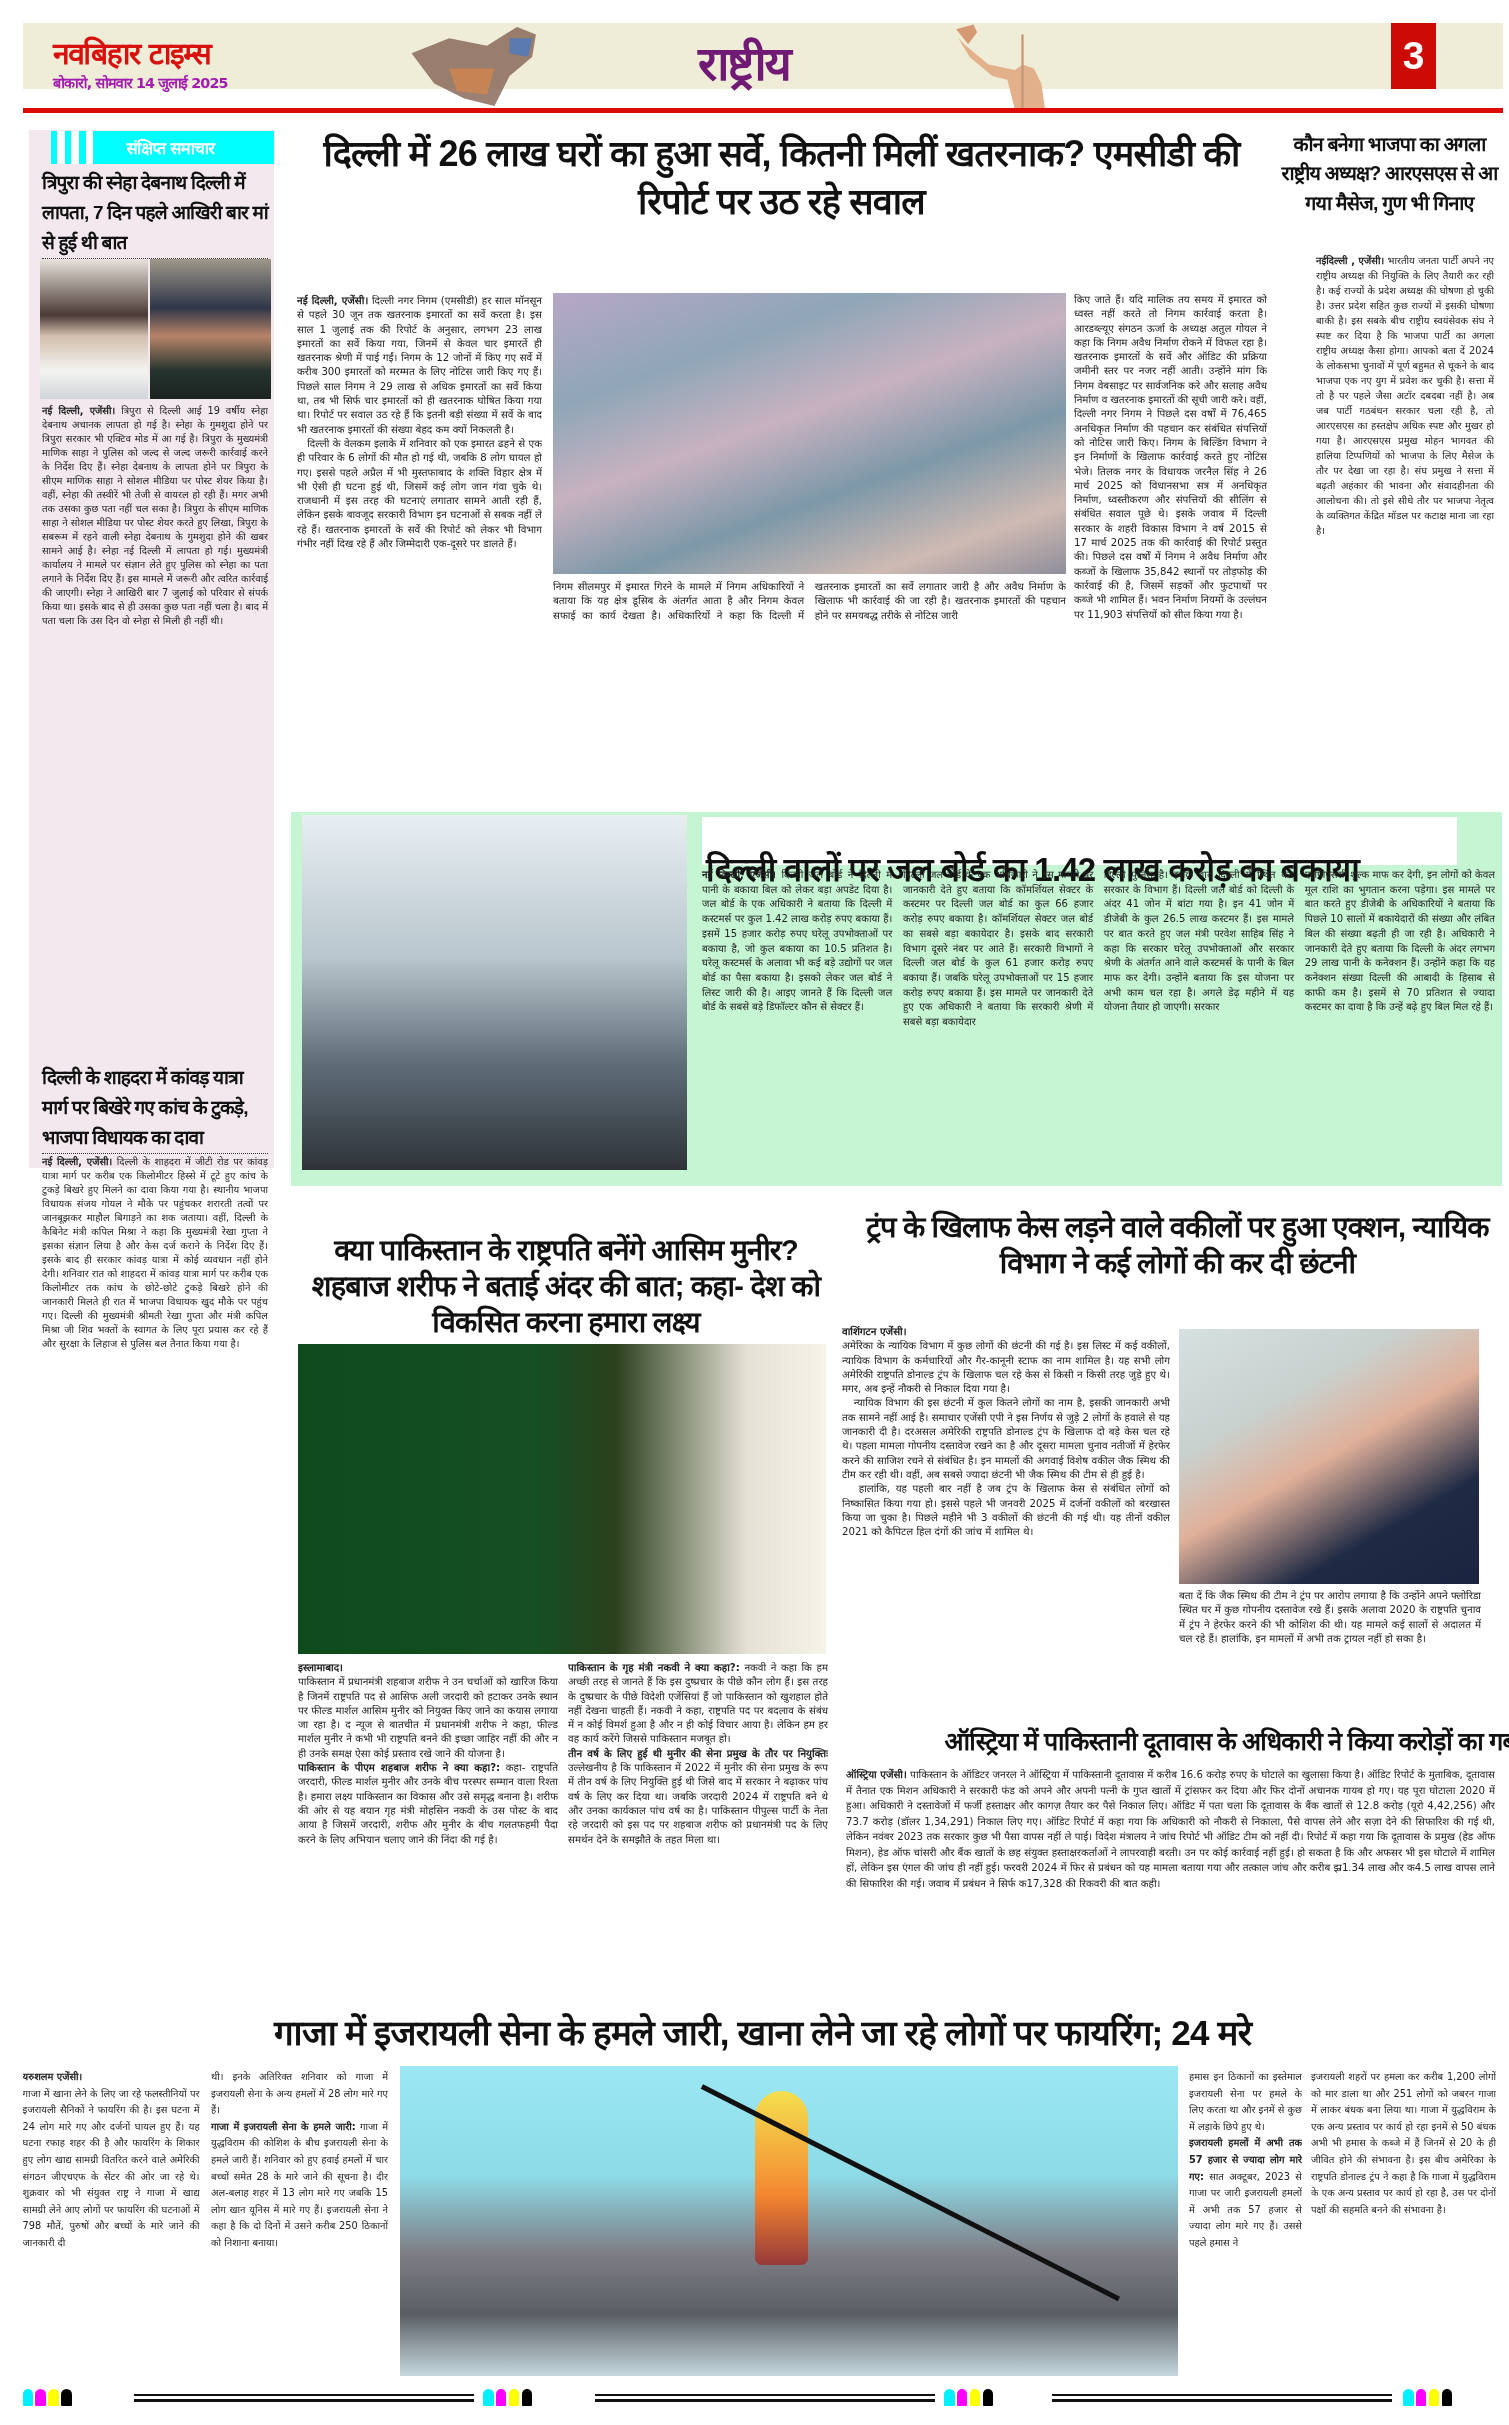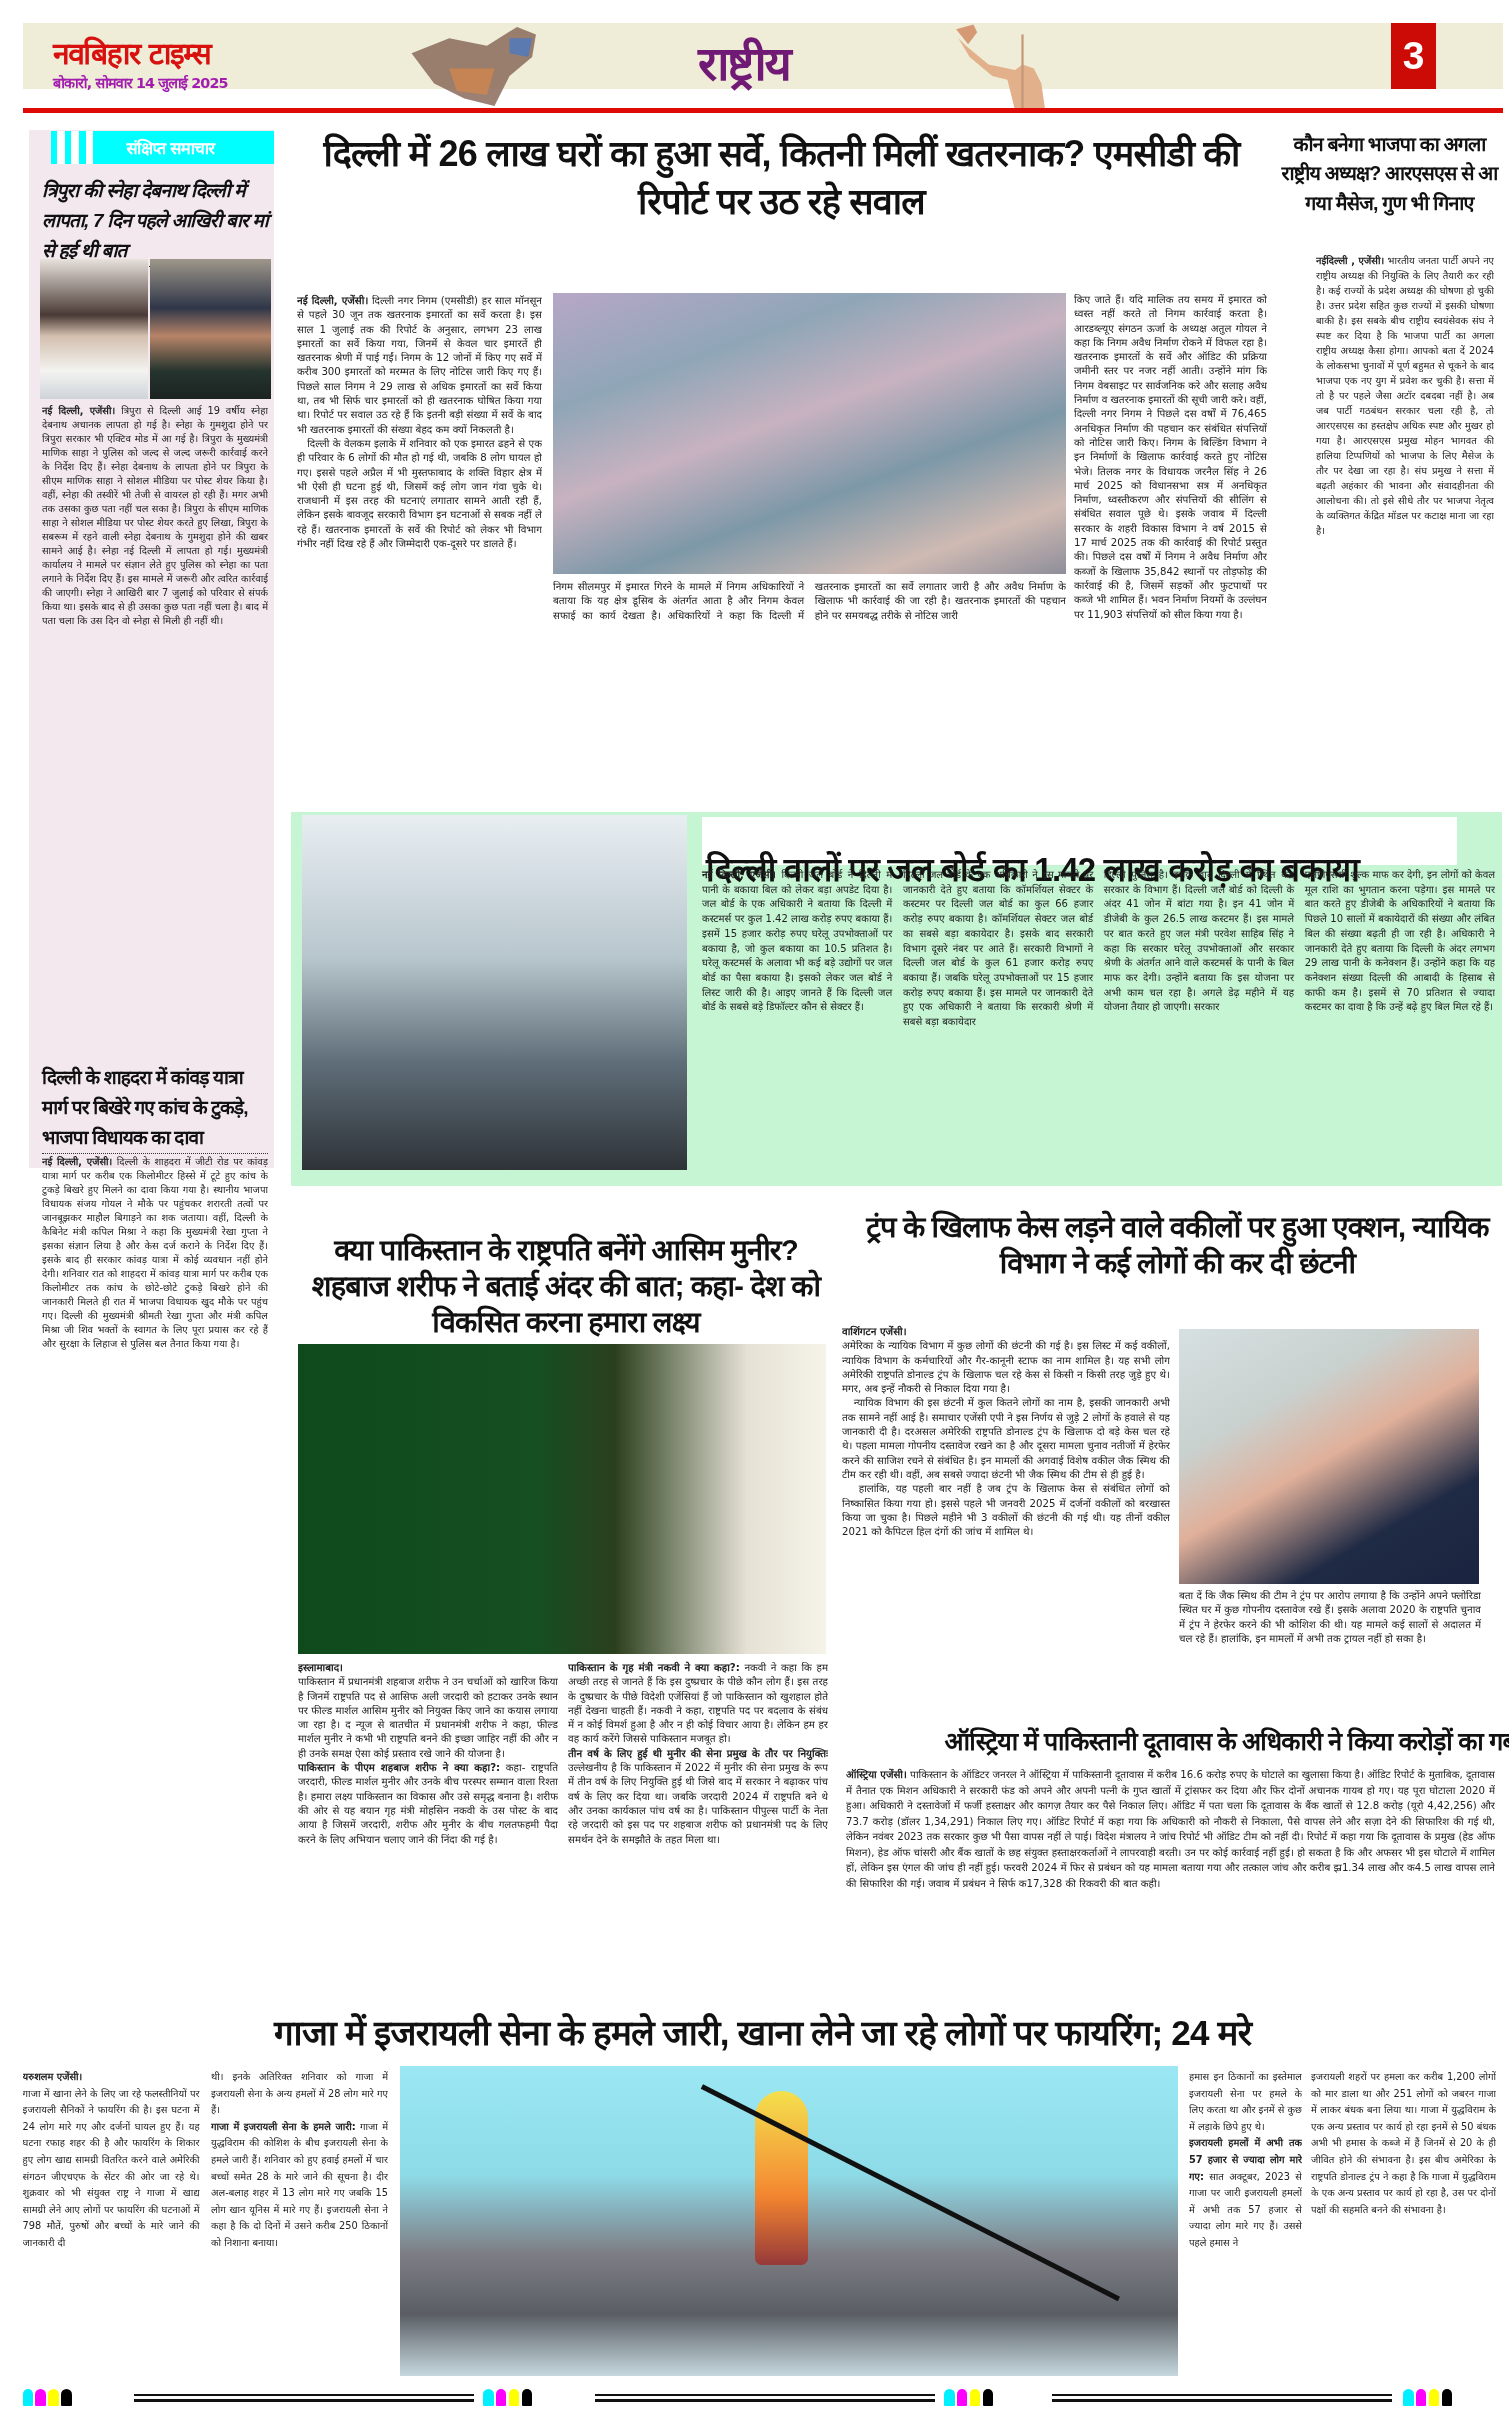"त्रिपुरा की स्नेहा देबनाथ दिल्ली" div.abs { font-style: italic -> none; top: 176px -> 168px }
